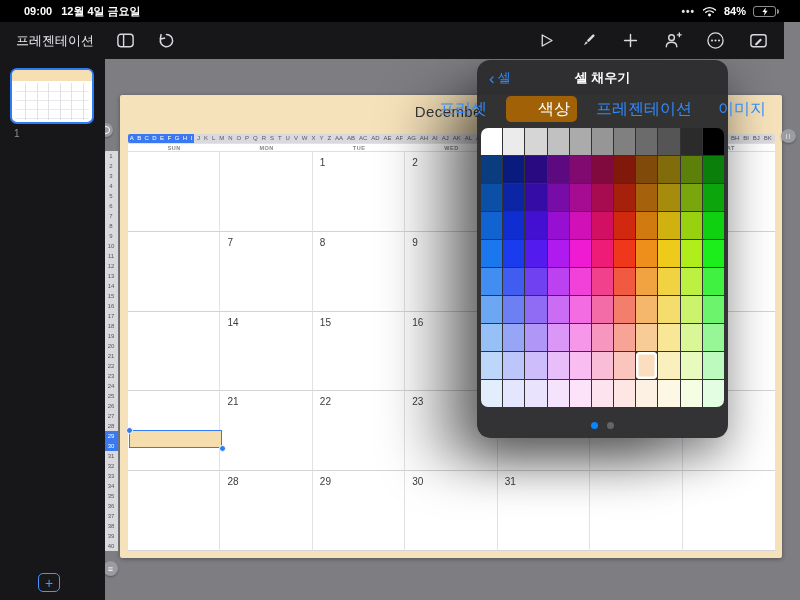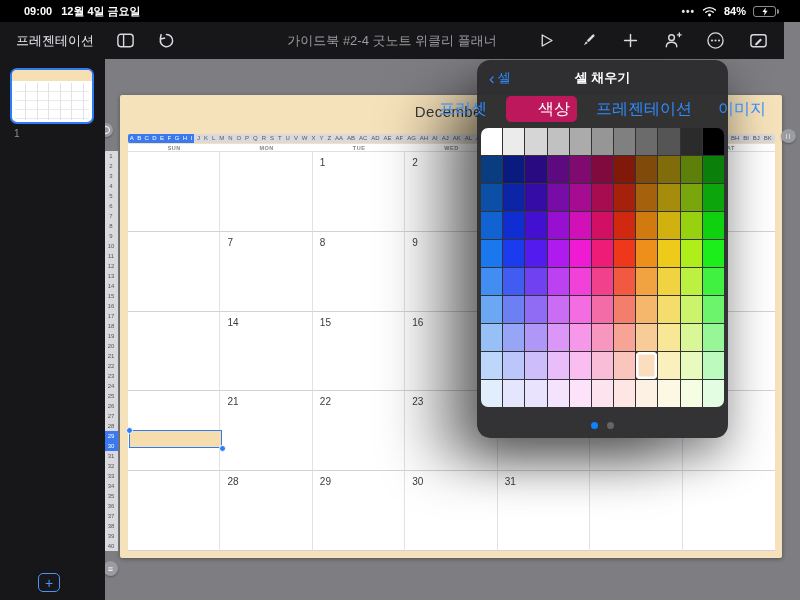"가이드북 #2-4 굿노트 위클리 플래너" span.tb-title { html: <span>가이드북 #2-4 굿노트 위클리 플래너</span> -> none }
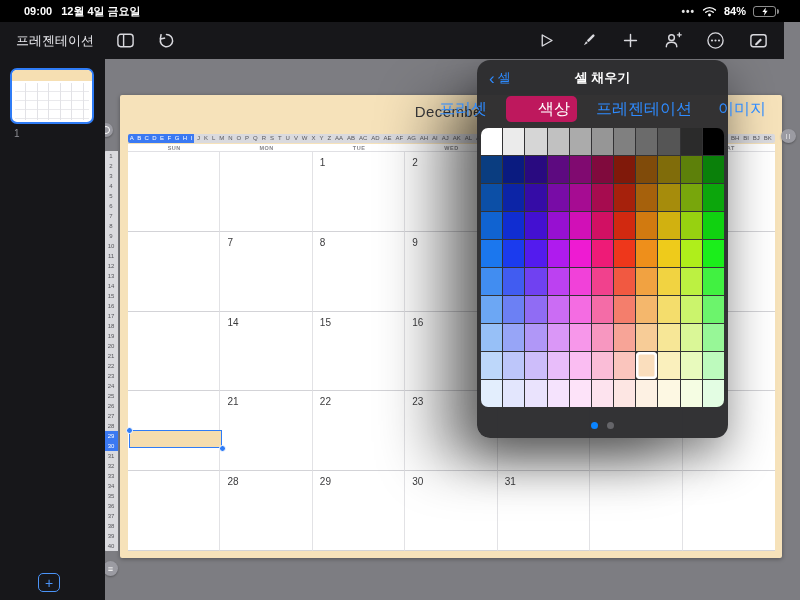"색상" .tab.active { background: #be185d -> #a16207 }
